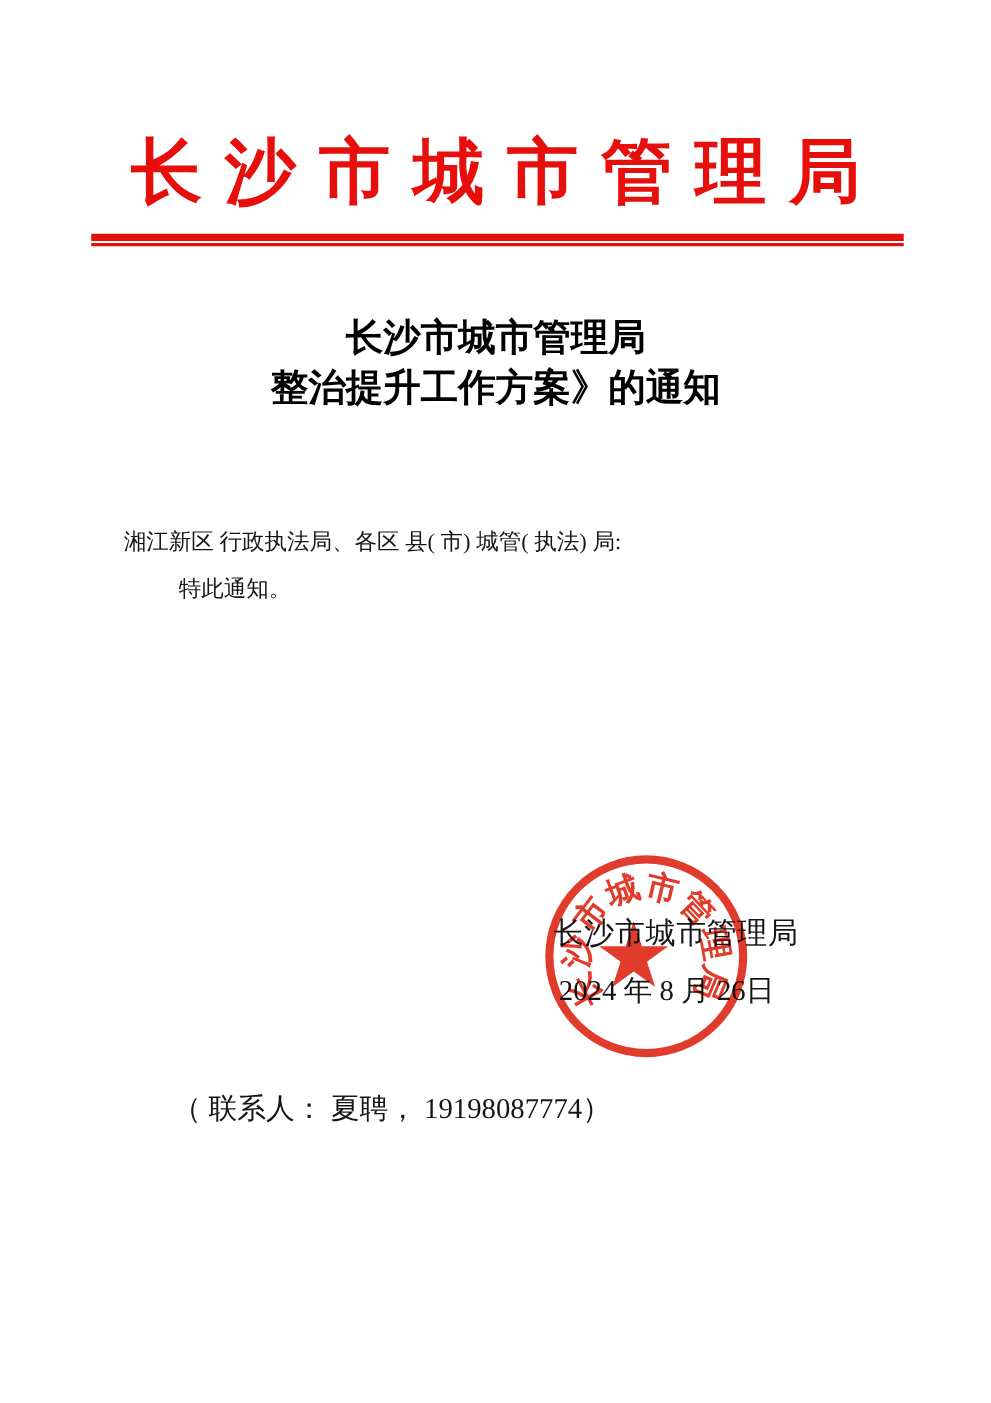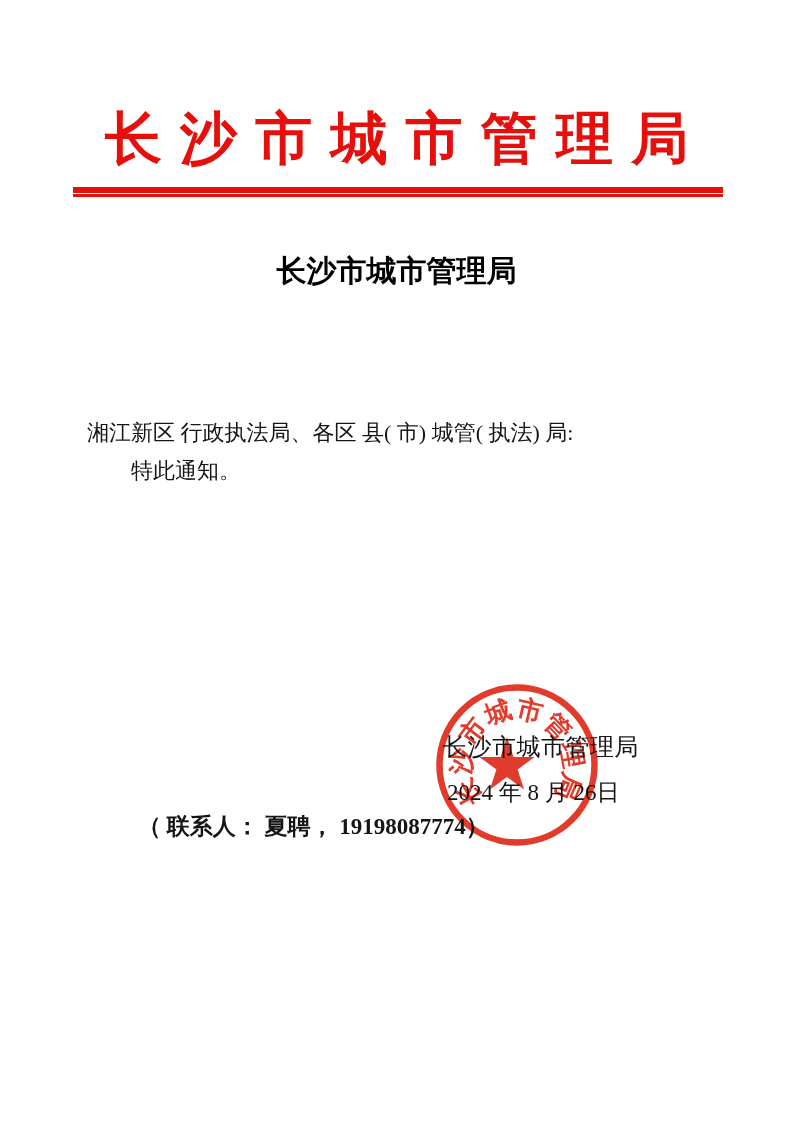"整治提升工作方案》的通知" div { html: none -> <div>整治提升工作方案》的通知</div> }
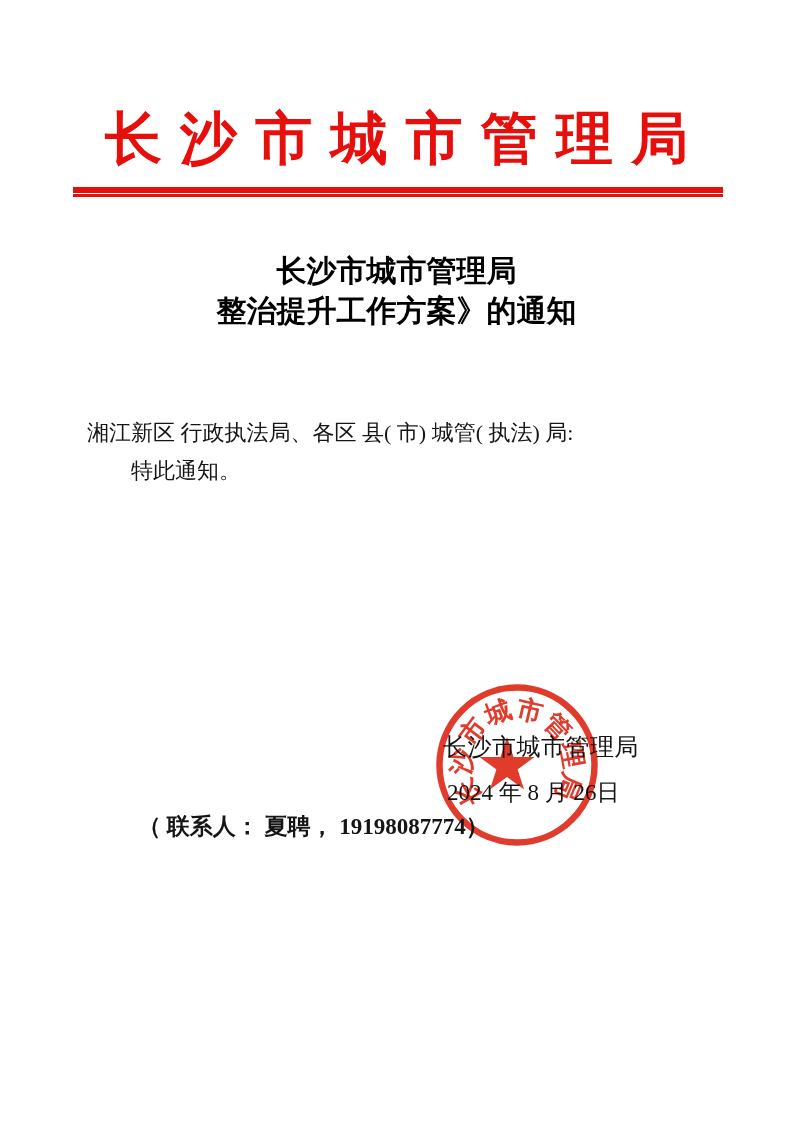"湘江新区 行政执法局、各区 县( 市) 城管(" .doc-body { font-size: 22px -> 18px; left: 87px -> 99px }
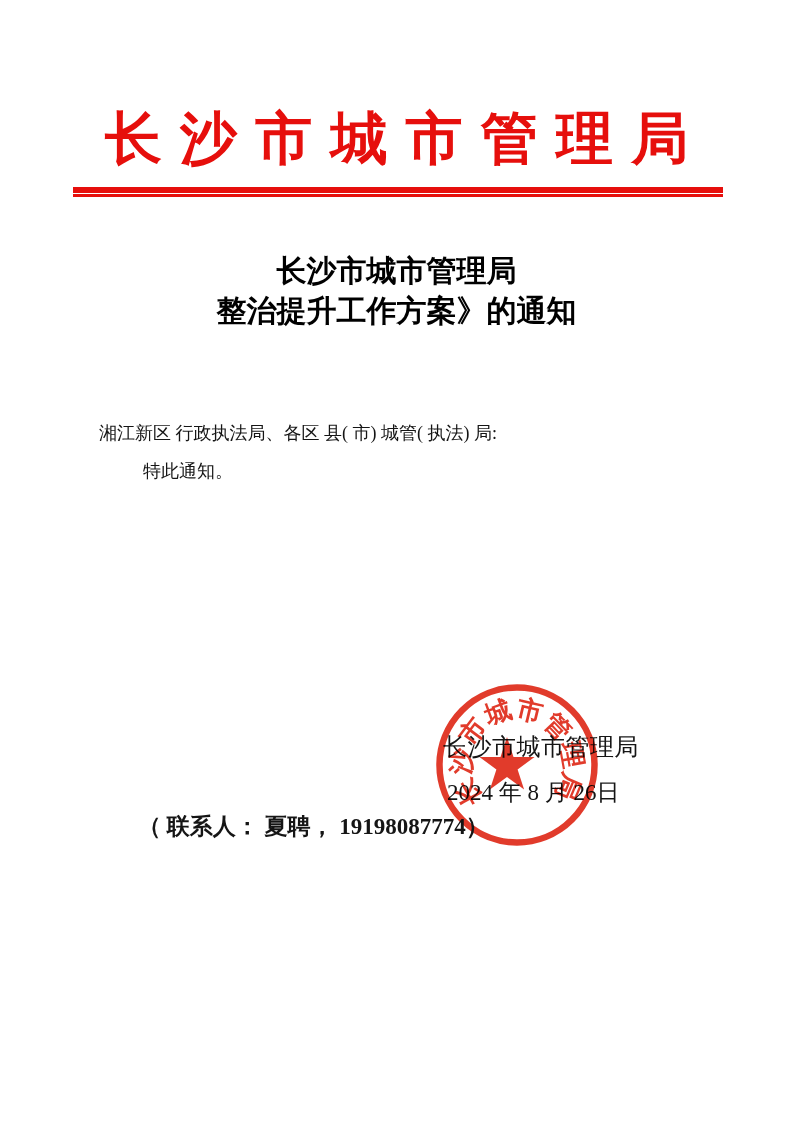"（ 联系人： 夏聘， 19198087774）" .contact-note { font-weight: bold -> none; top: 812px -> 872px }
